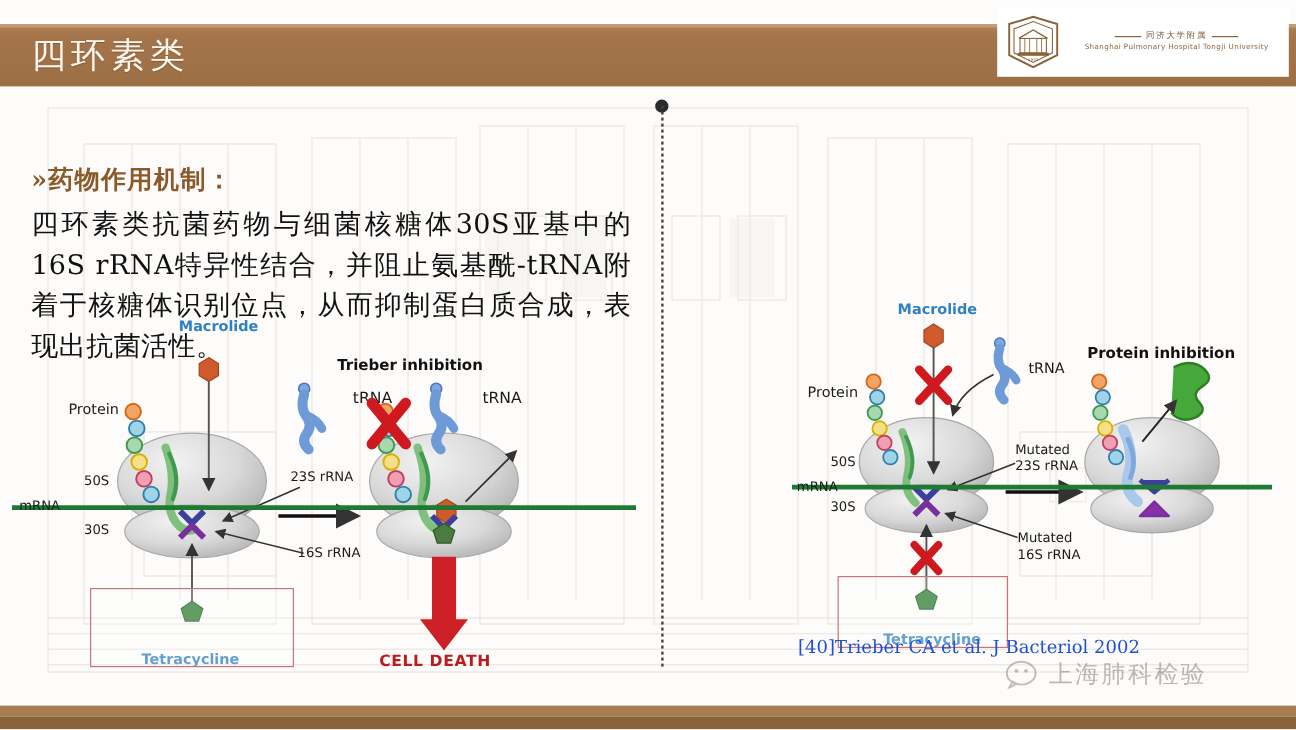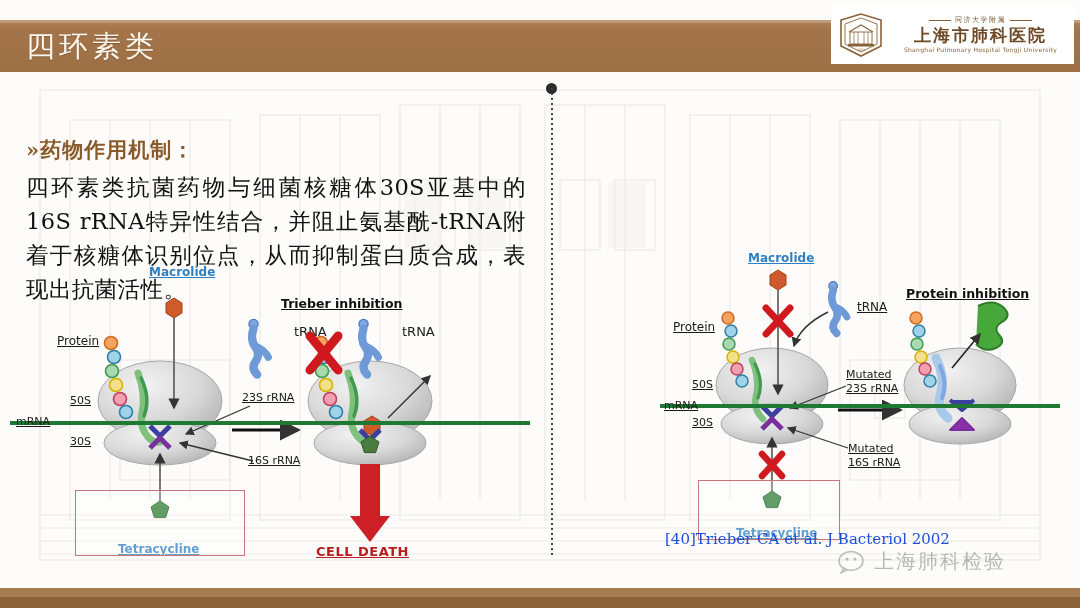"上海市肺科医院" div.logo-main { html: <div>上海市肺科医院</div> -> none }
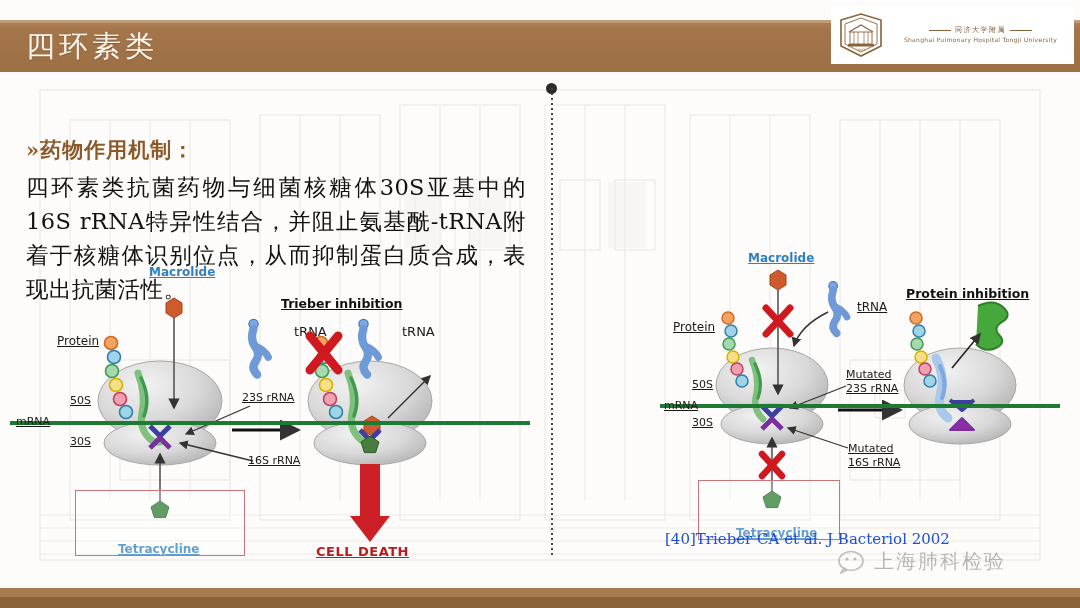"Macrolide" .lbl { text-decoration: underline -> none }
